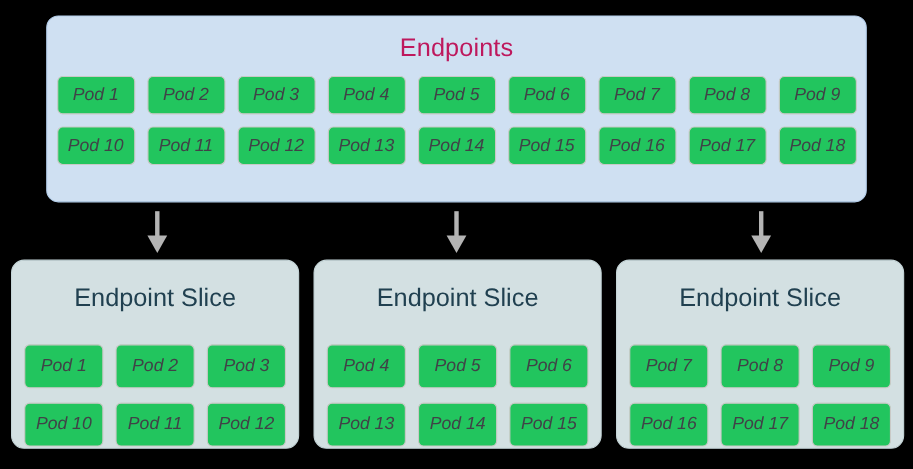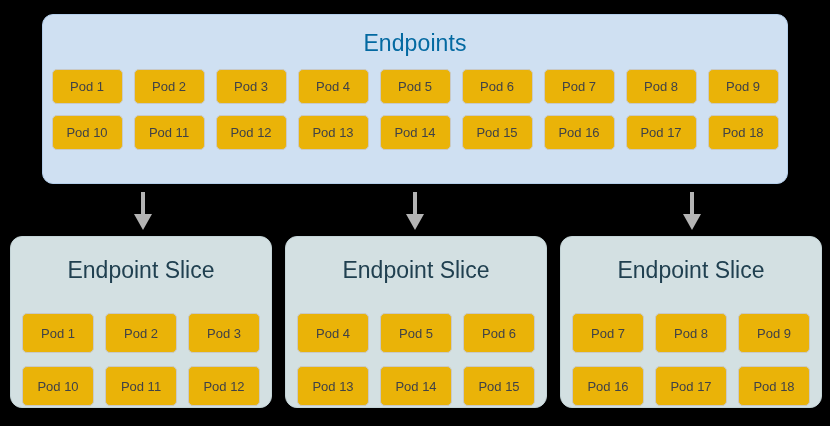"Endpoints" .endpoints-title { color: #0369a1 -> #be185d }
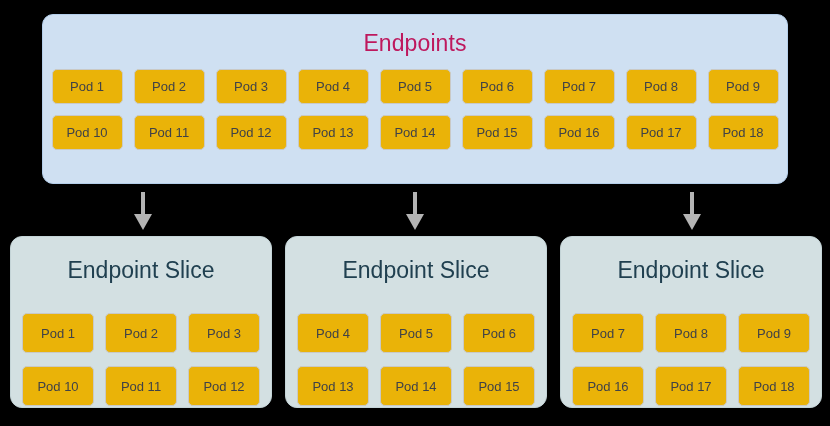"Pod 1" .pod { background: #eab308 -> #22c55e; font-size: 13px -> 16px; font-style: none -> italic }
